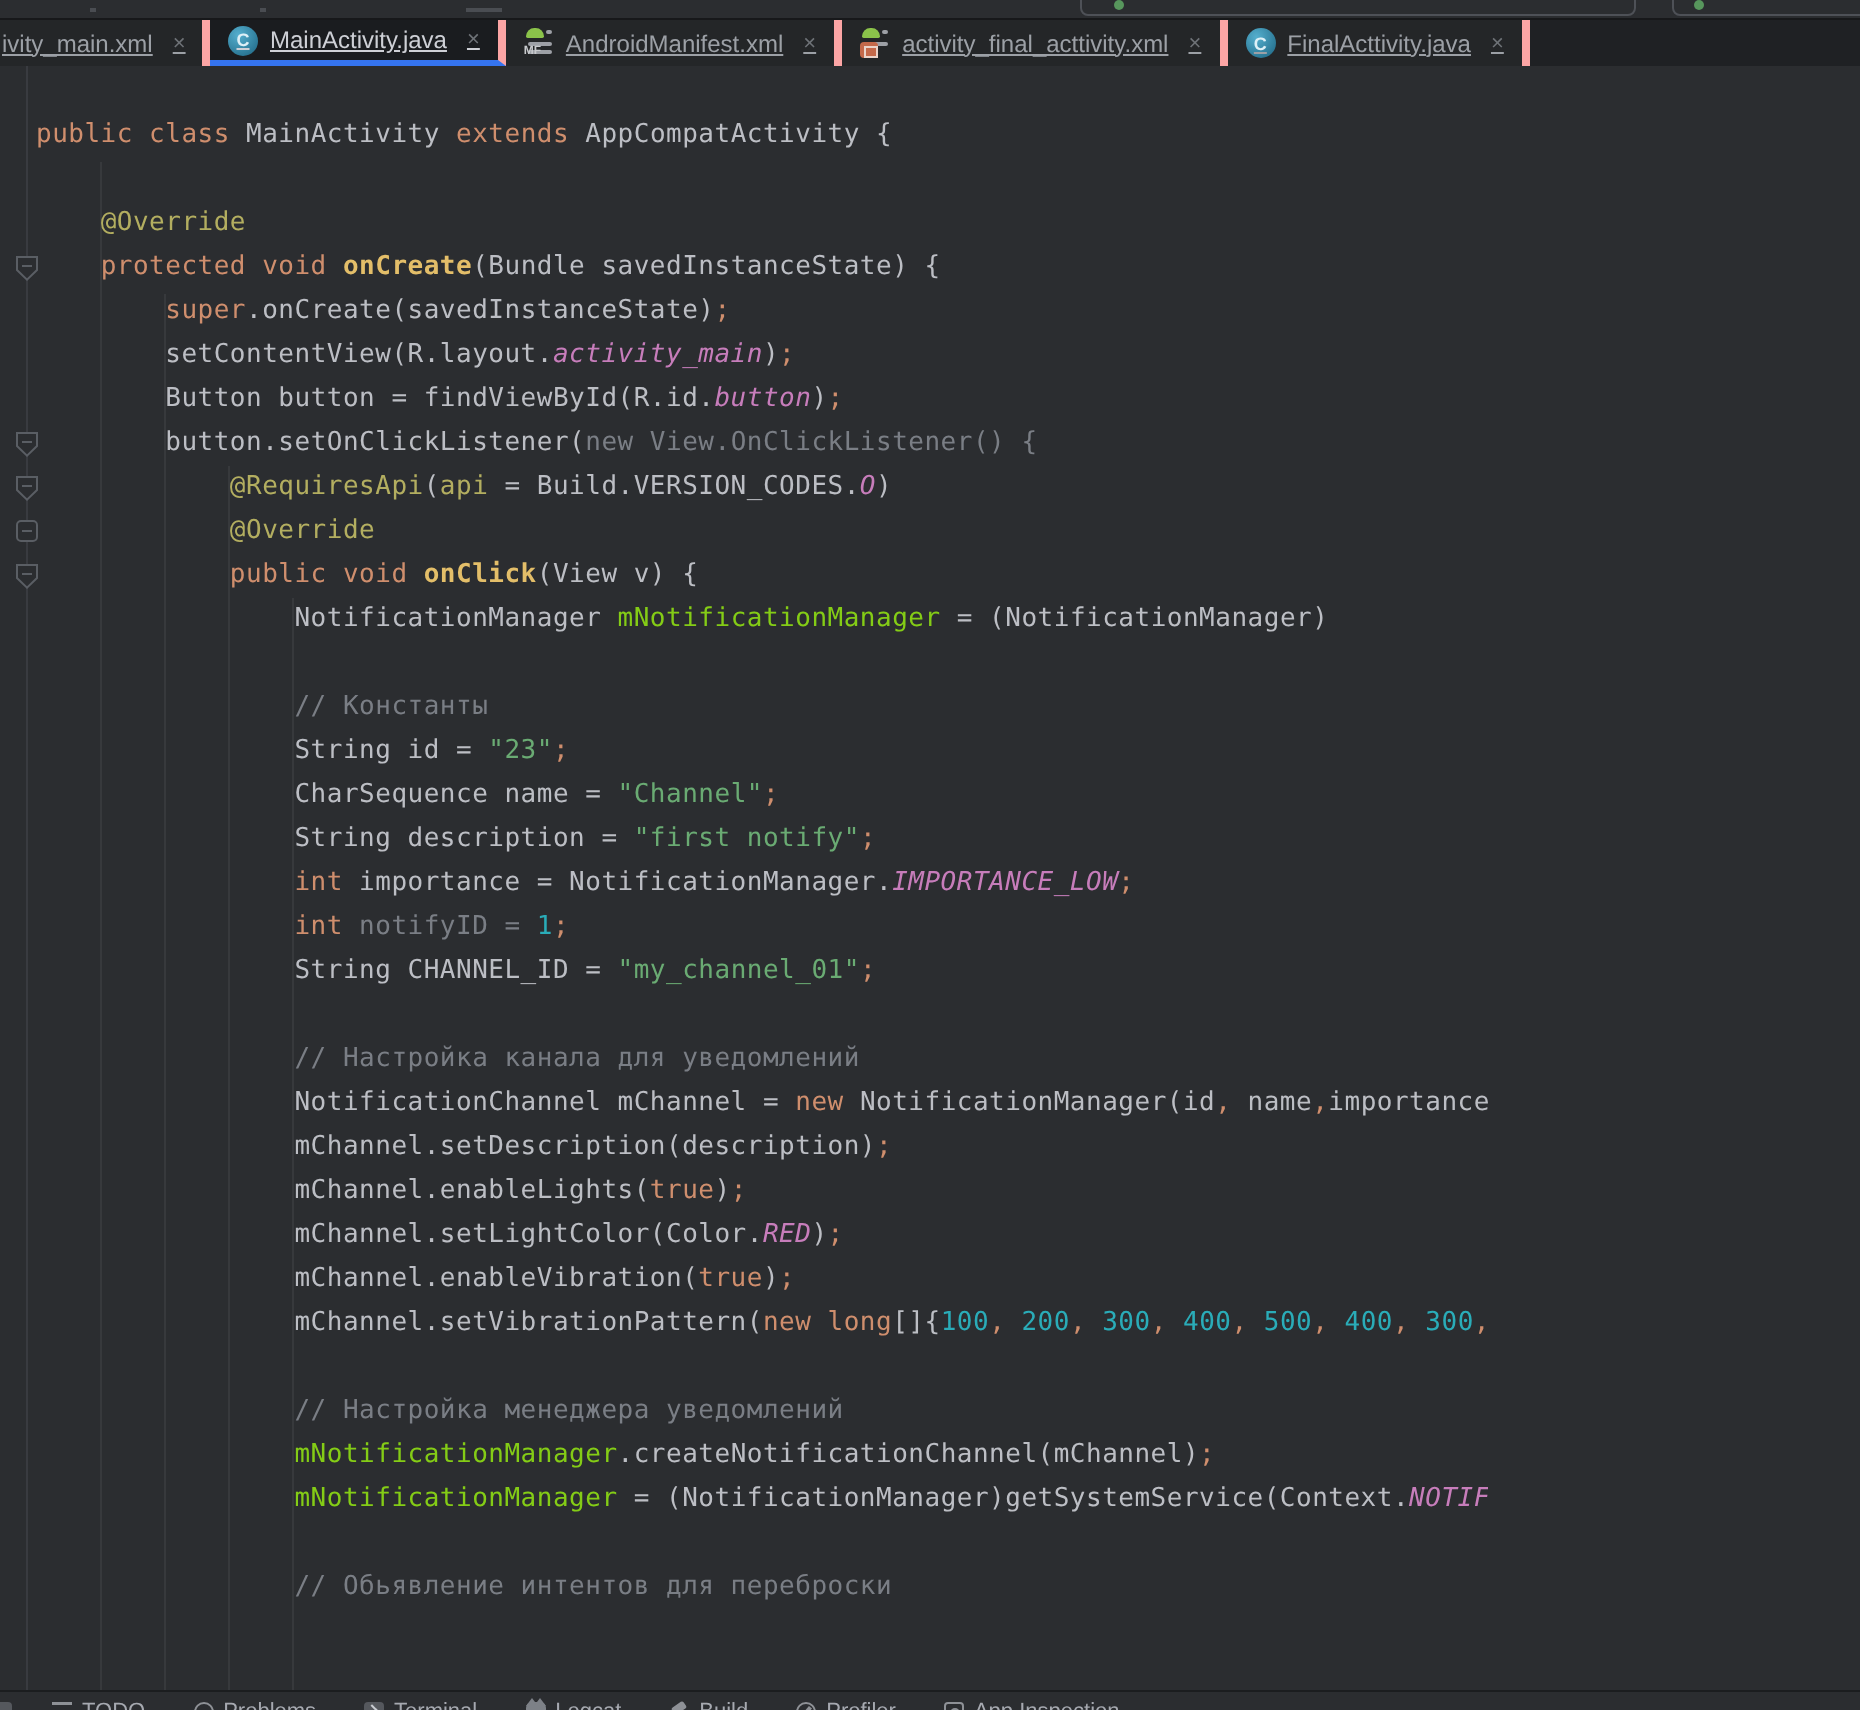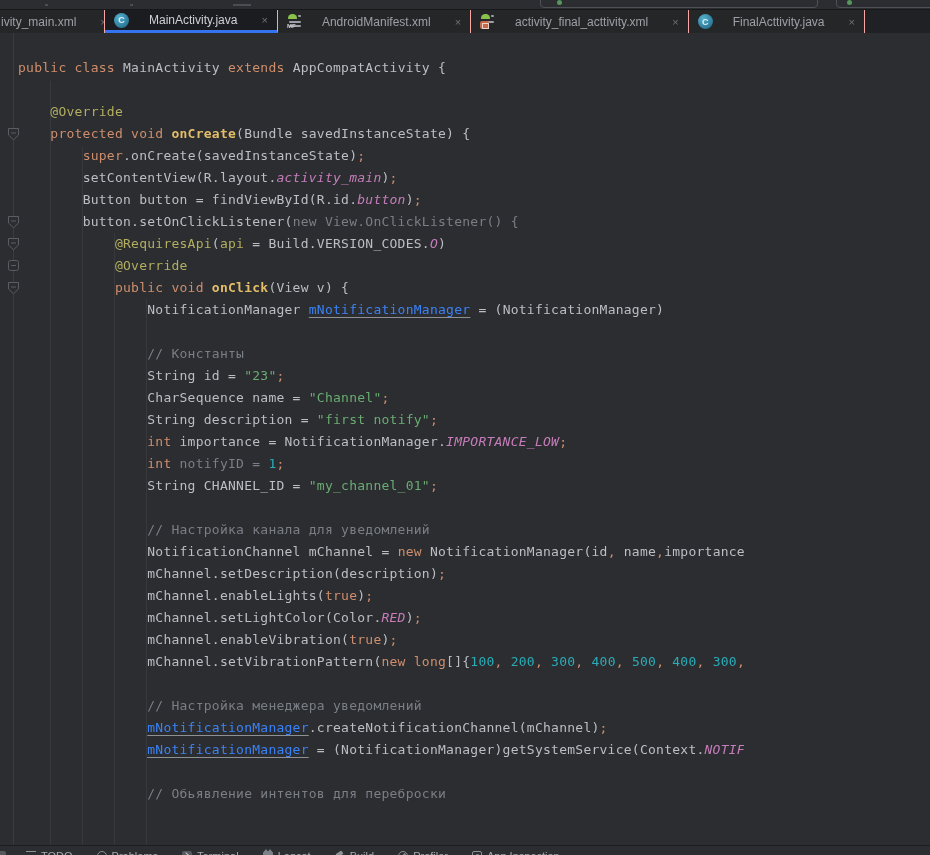"ivity_main.xml" .tab { border-right: 1px solid #fca5a5 -> 4px solid #fca5a5; gap: 20px -> 6px; text-decoration: none -> underline }
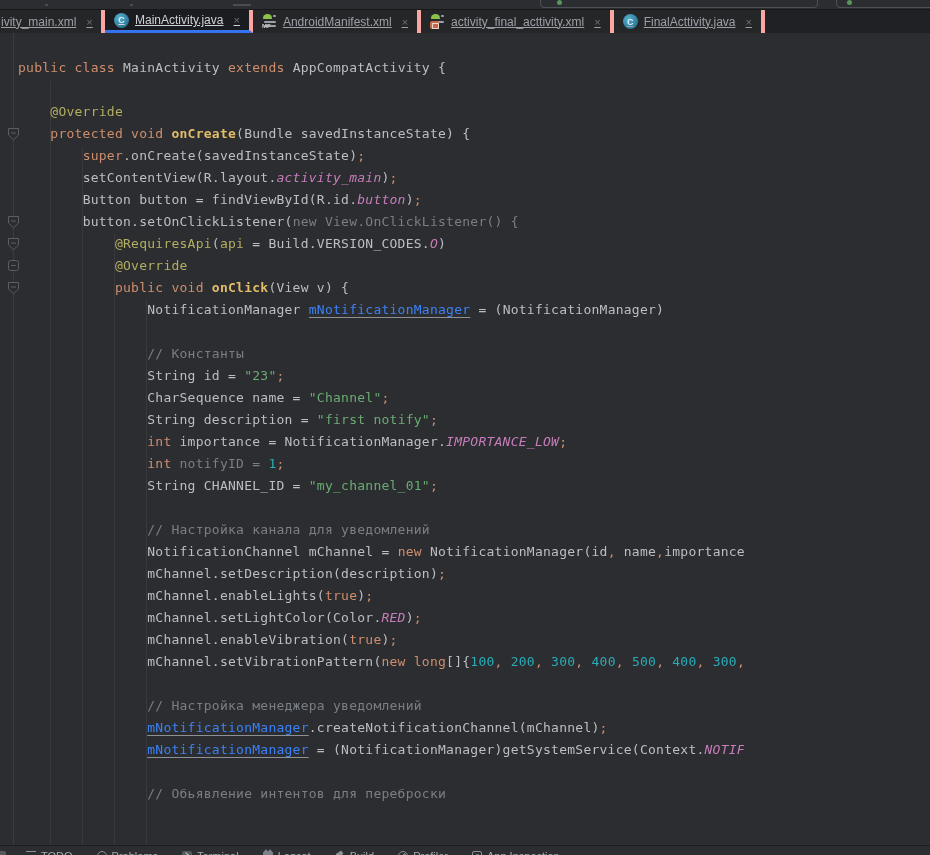"mNotificationManager" .tk-ufield { color: #3b82f6 -> #84cc16; text-decoration: underline -> none }
